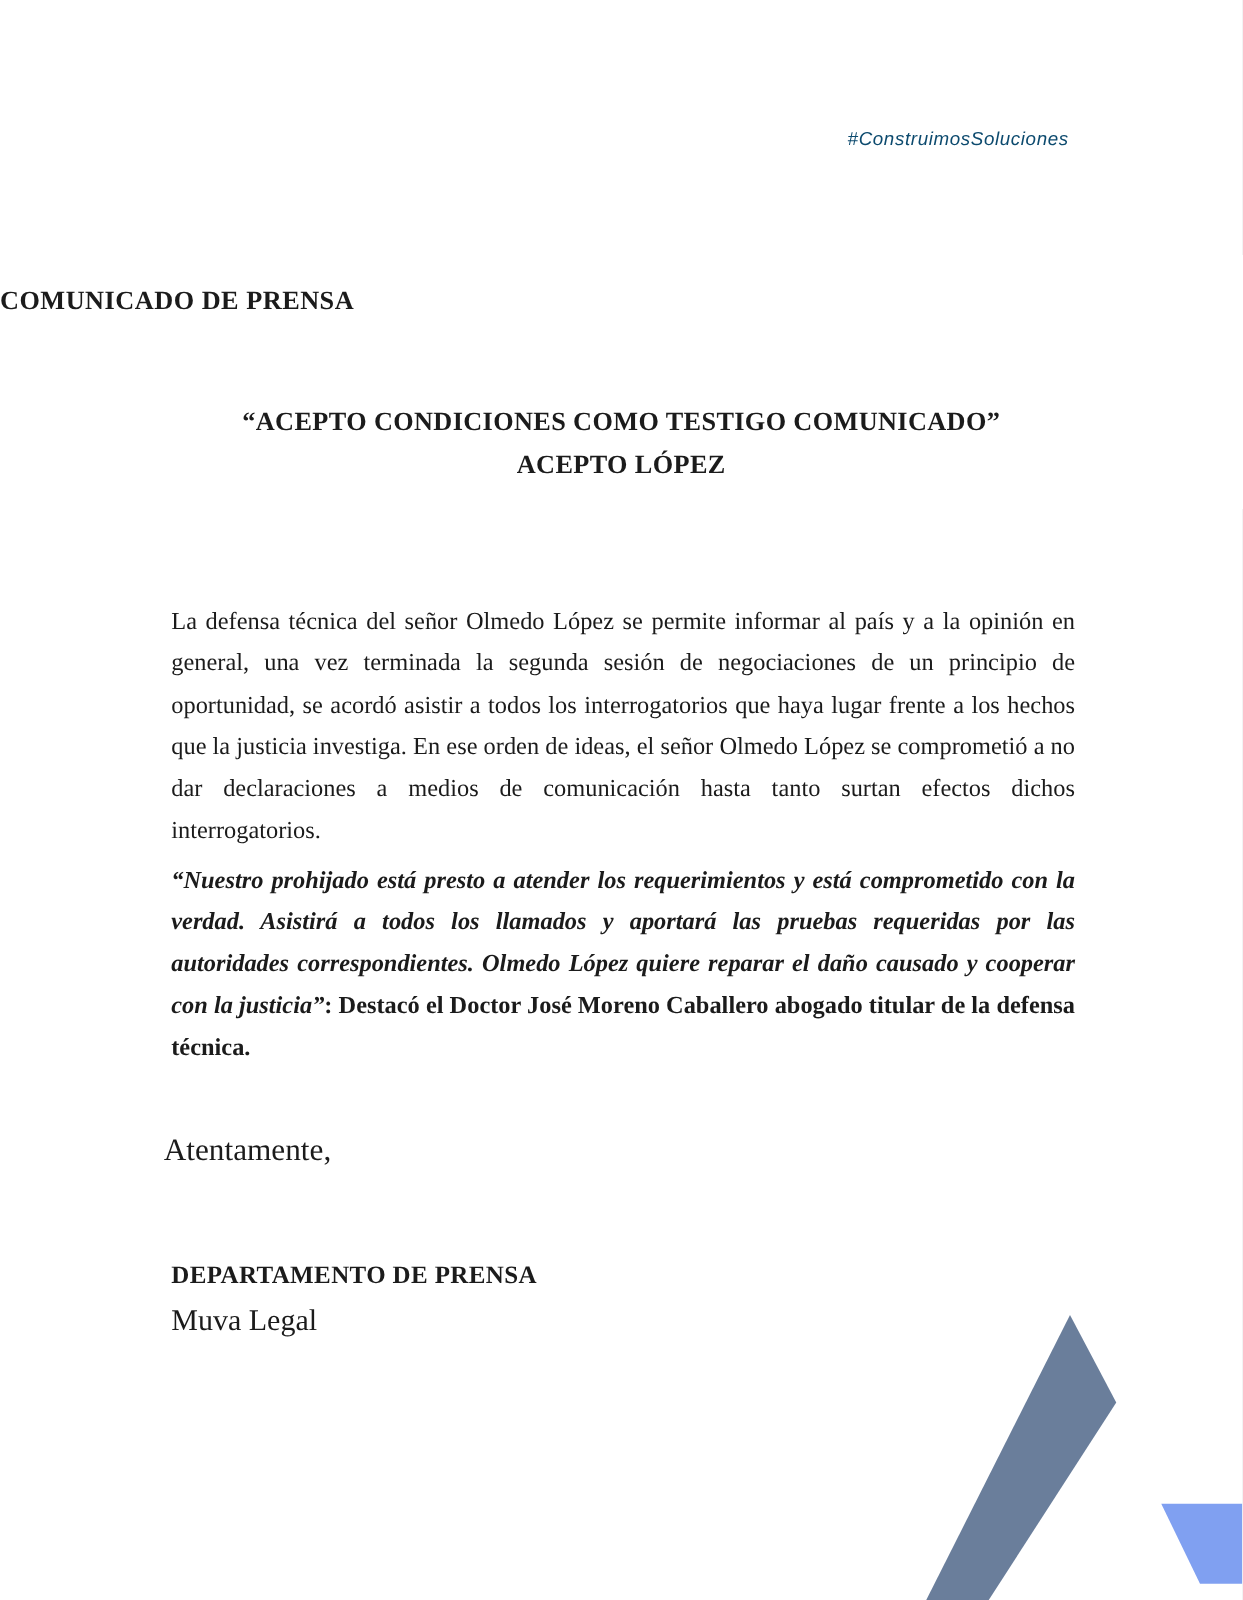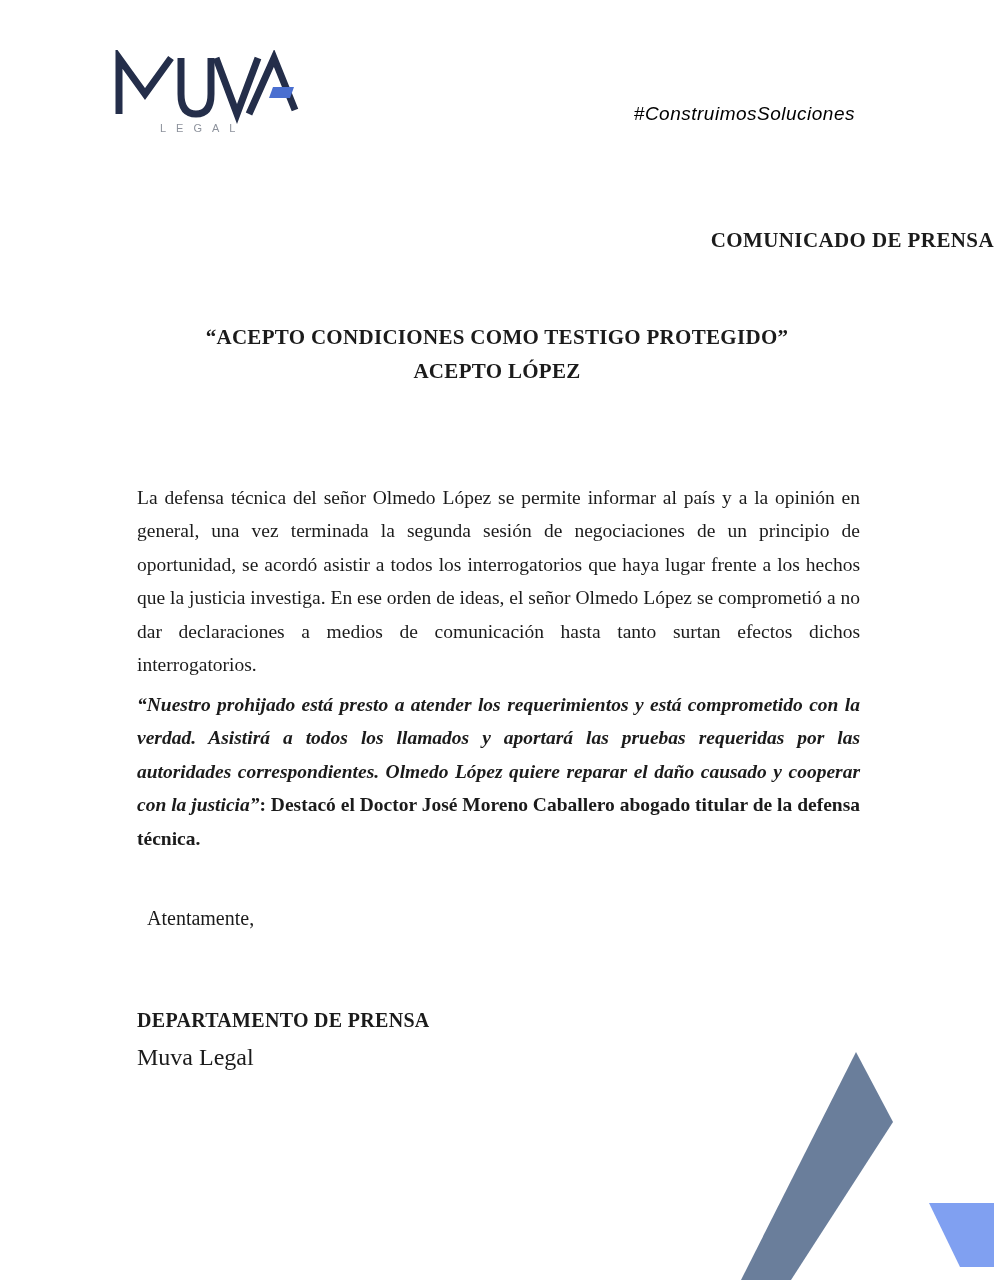"#ConstruimosSoluciones" .hashtag { color: #000000 -> #0c4a6e; font-size: 19px -> 15px }
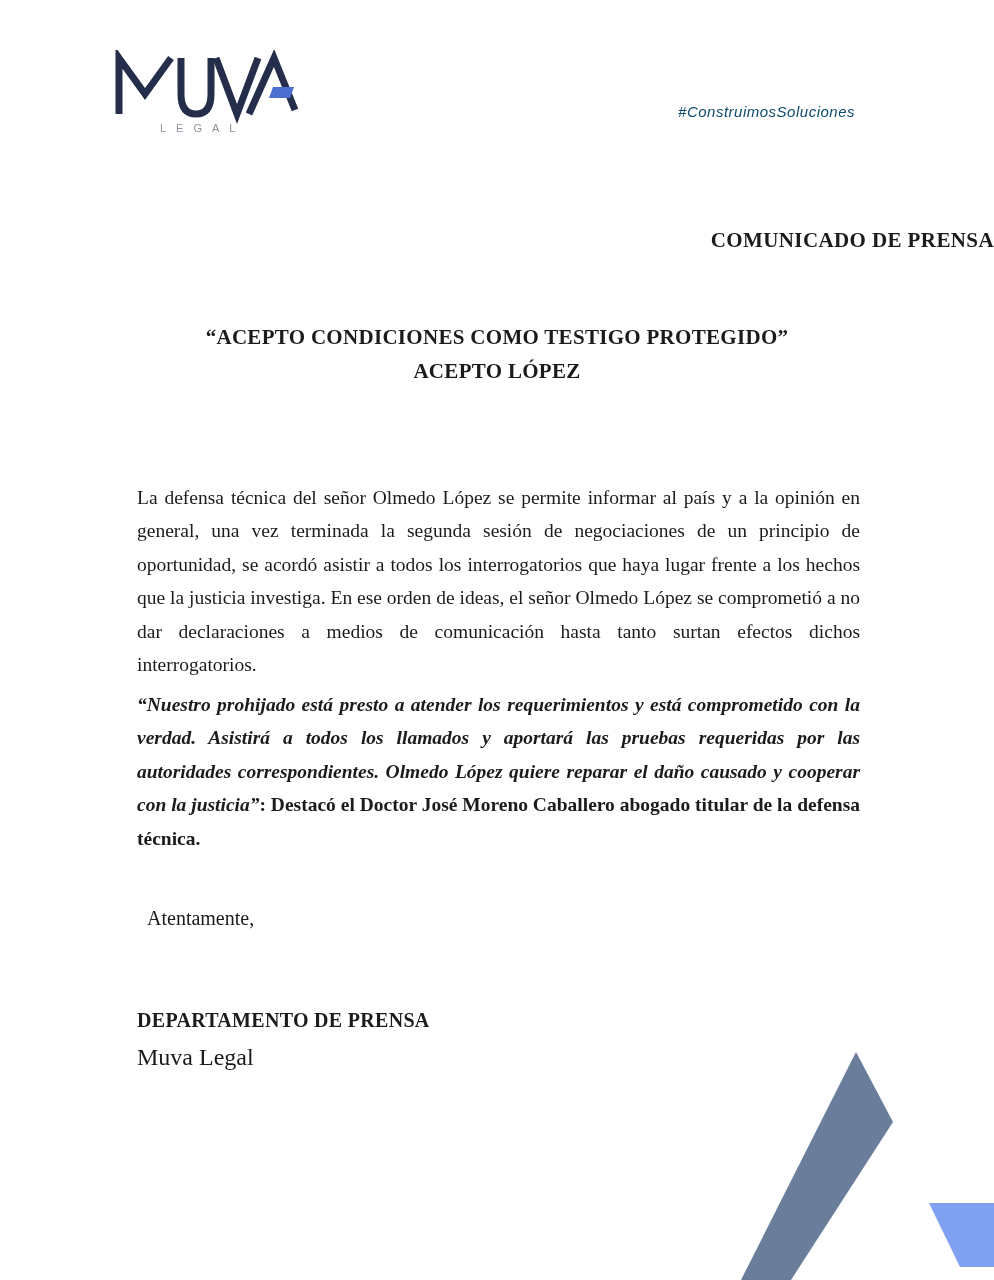"LEGAL" div.logo { html: <div> <svg> <path></path> <path></path> <path></path> <path></path> <polygon></polygon> </svg> <div>LEGAL</div> </div> -> none }
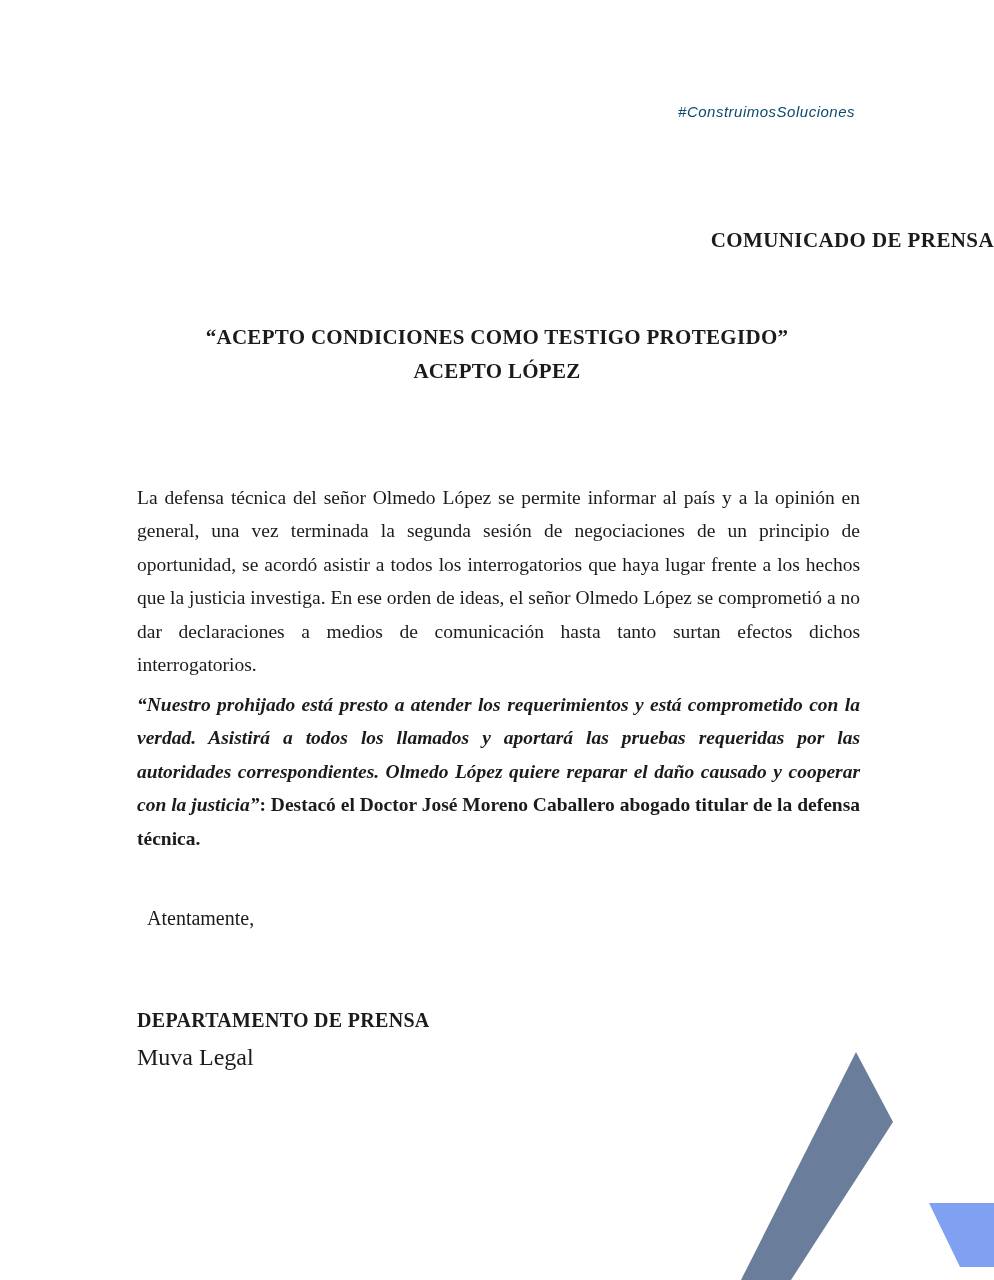"COMUNICADO DE PRENSA" .kicker { text-align: right -> left }
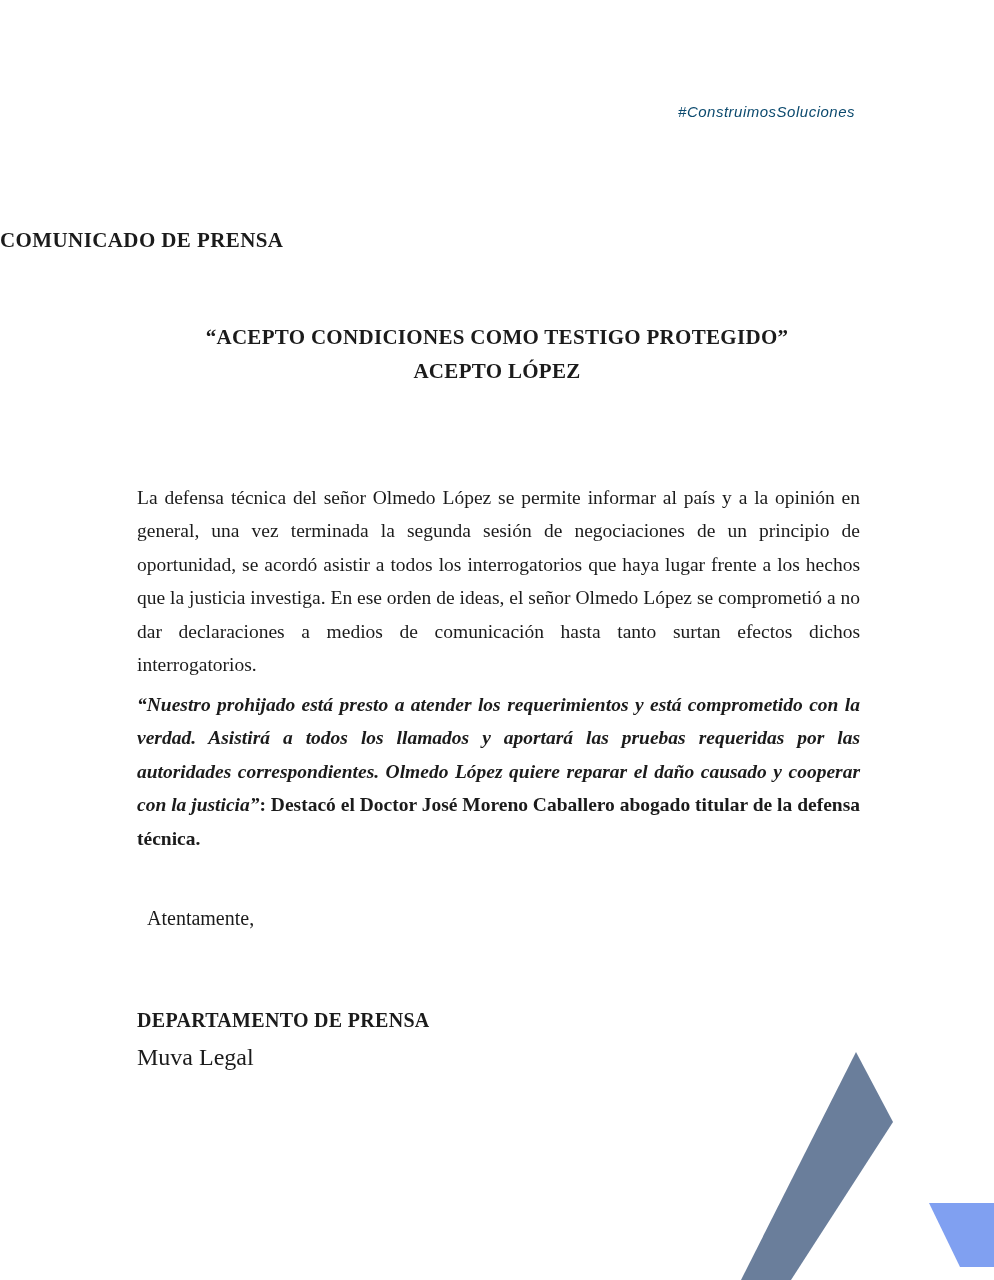"“ACEPTO CONDICIONES COMO TESTIGO" div { text: PROTEGIDO -> COMUNICADO }
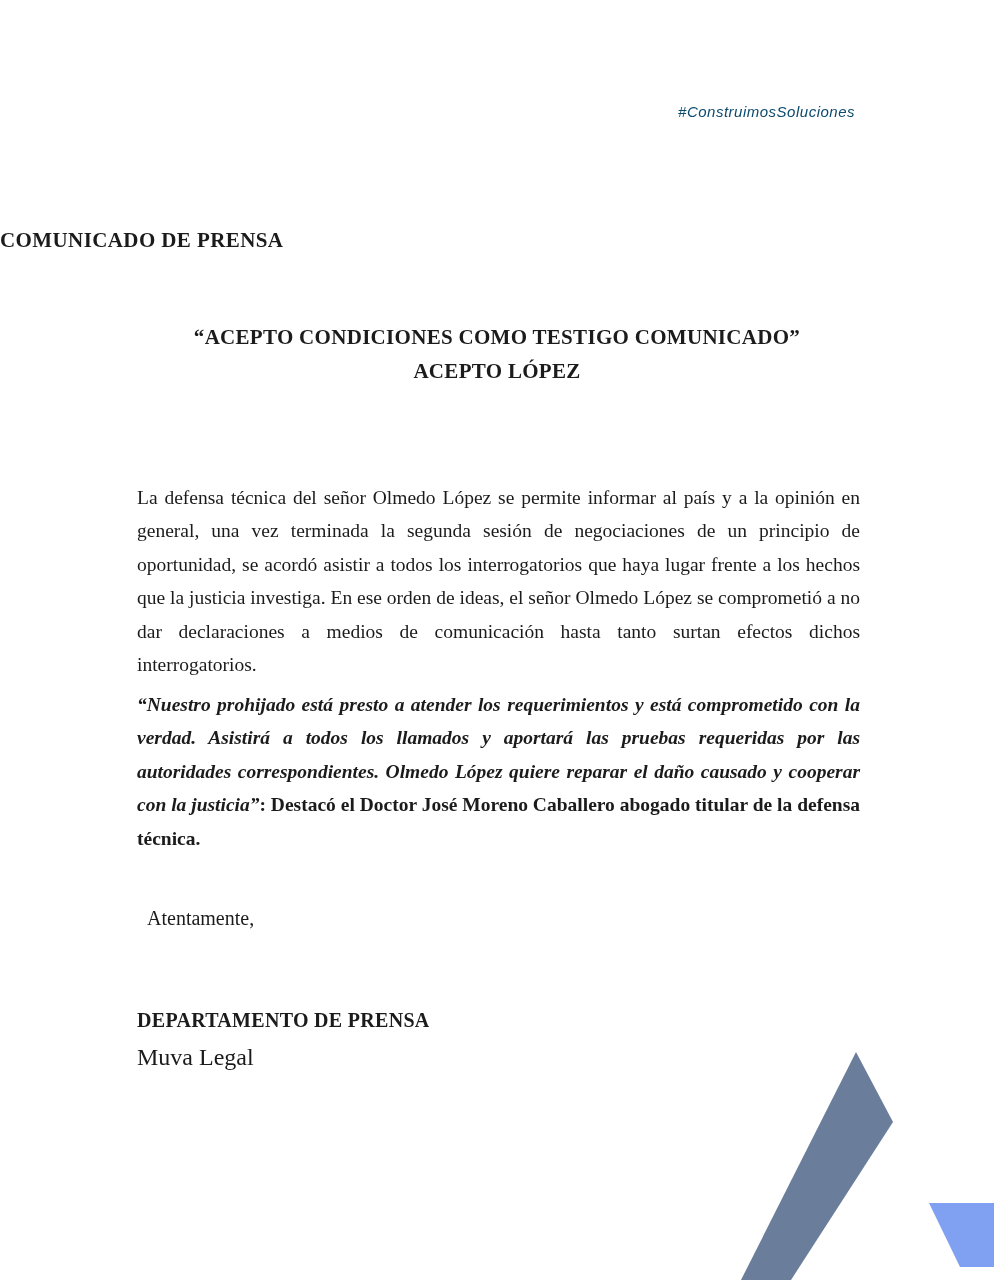"Atentamente," .closing { font-size: 20px -> 25px; left: 147px -> 131px }
